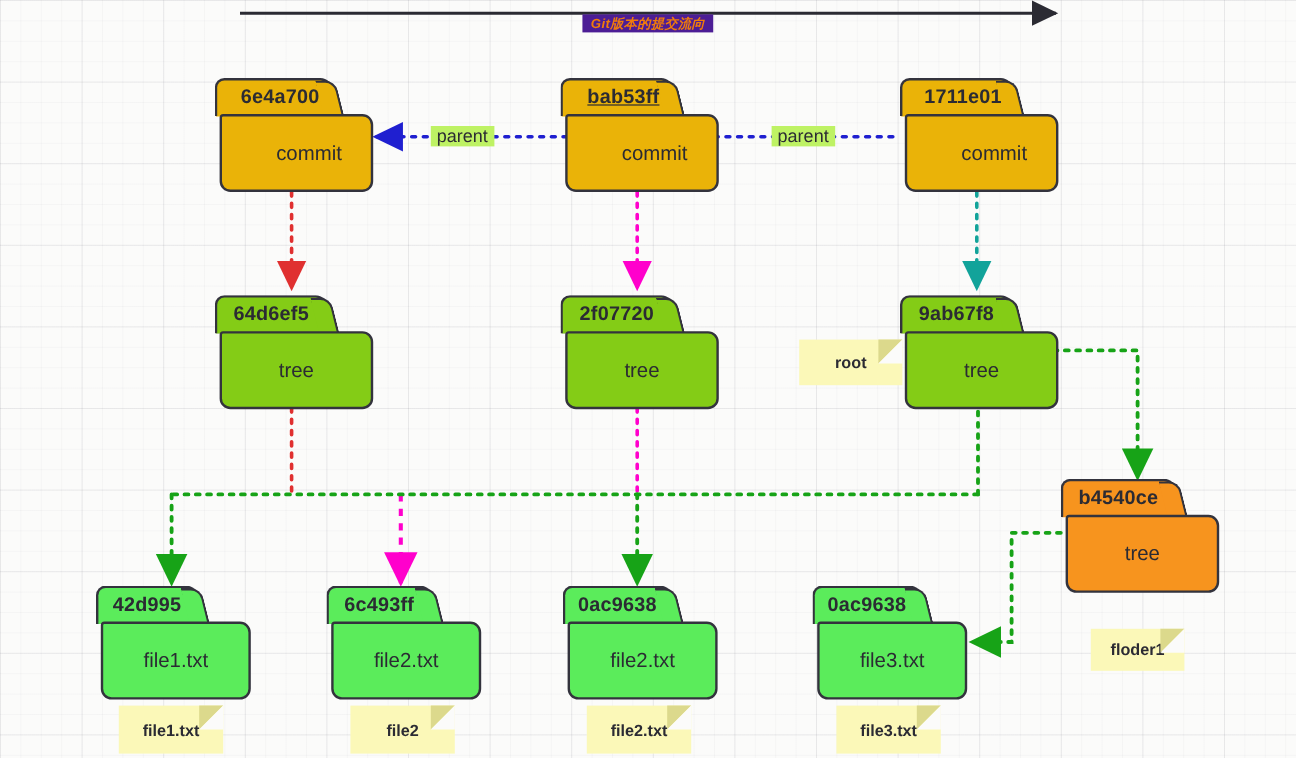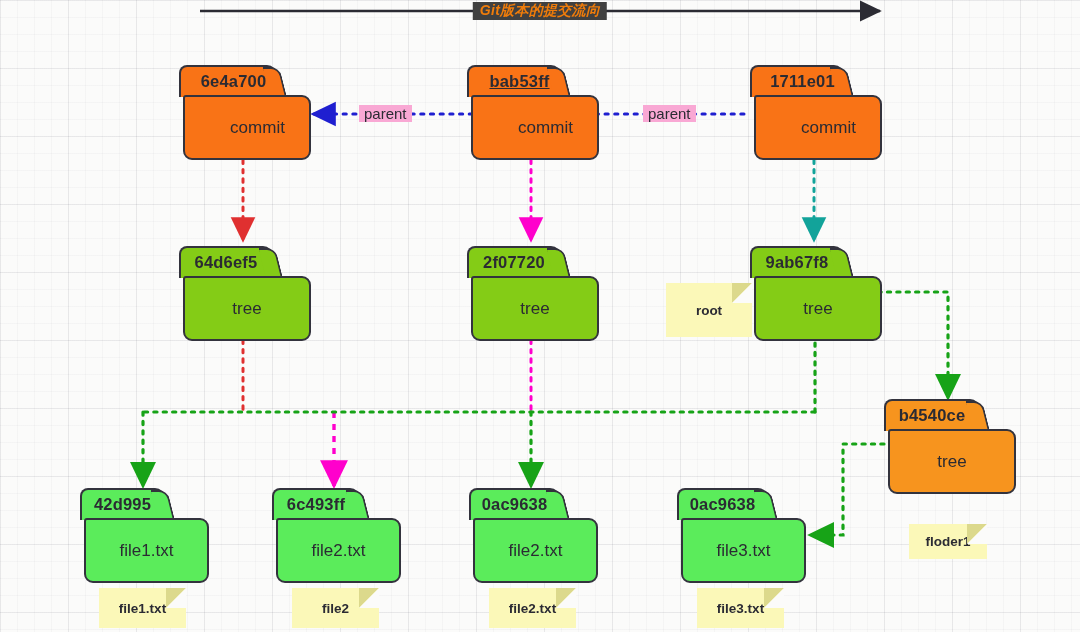"Git版本的提交流向" #title-text { background: #404040 -> #4c1d95; font-size: 14px -> 11px; top: 2px -> 12px }
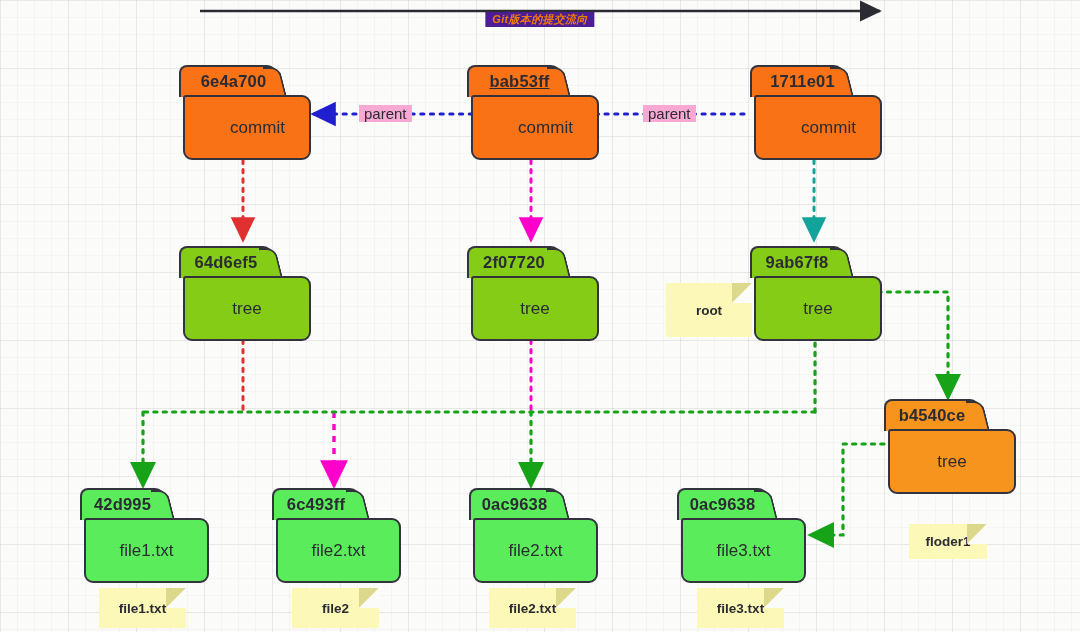"6e4a700" .c-commit .tab,.c-commit .body { background: #f97316 -> #eab308 }
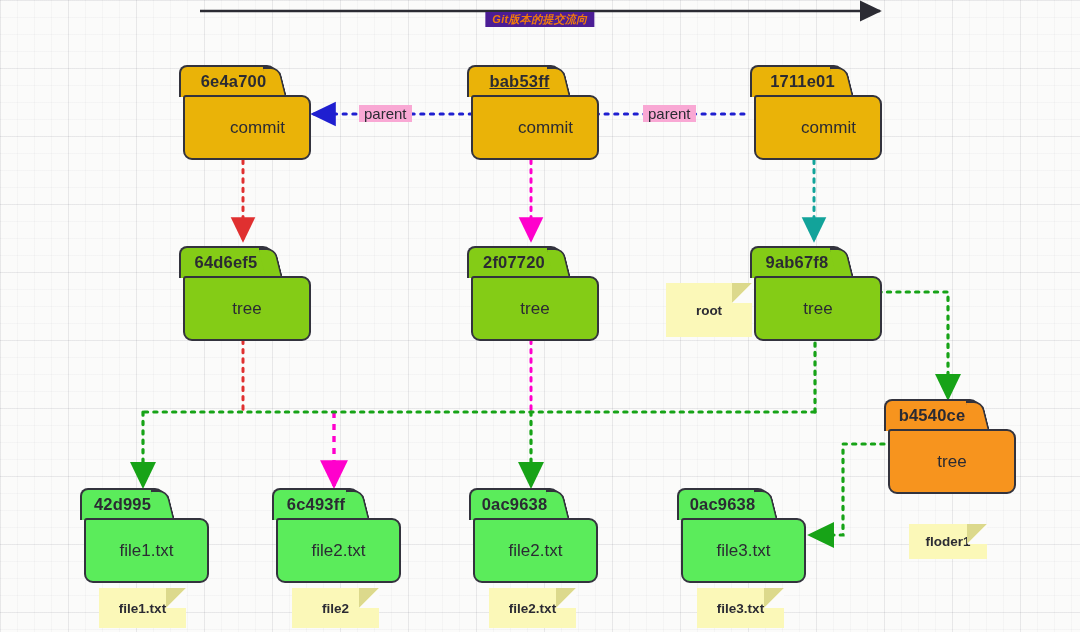"parent" .edge-label { background: #f9a8d4 -> #bef264 }
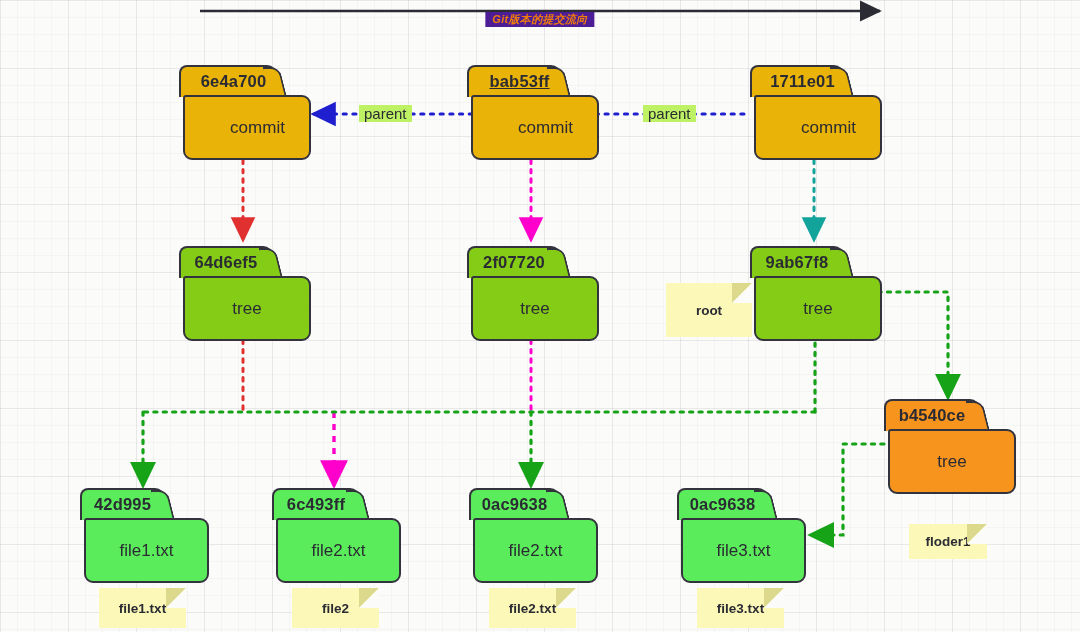"root" div.note { height: 54px -> 38px }
